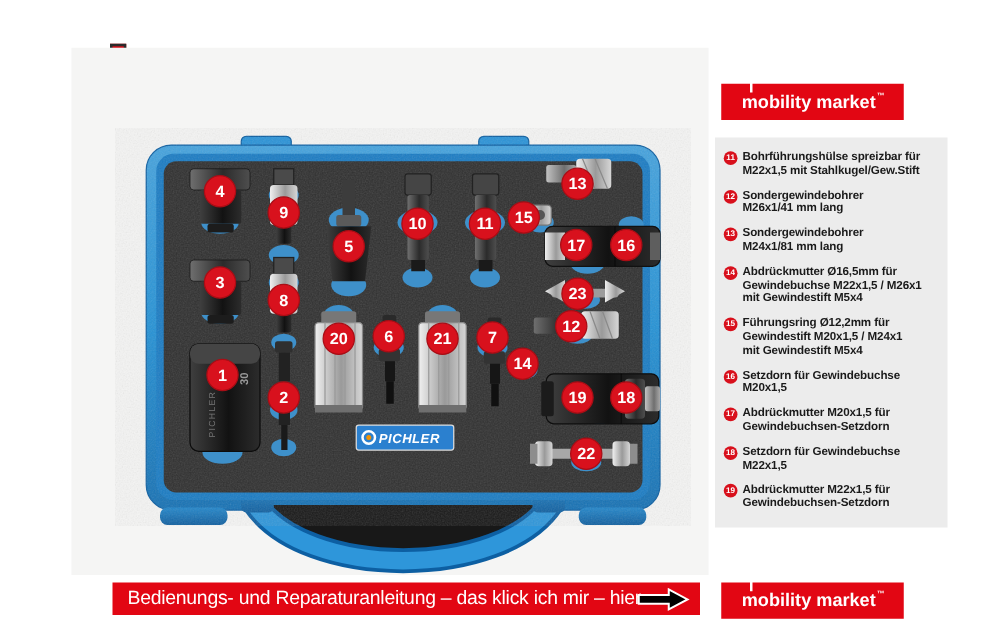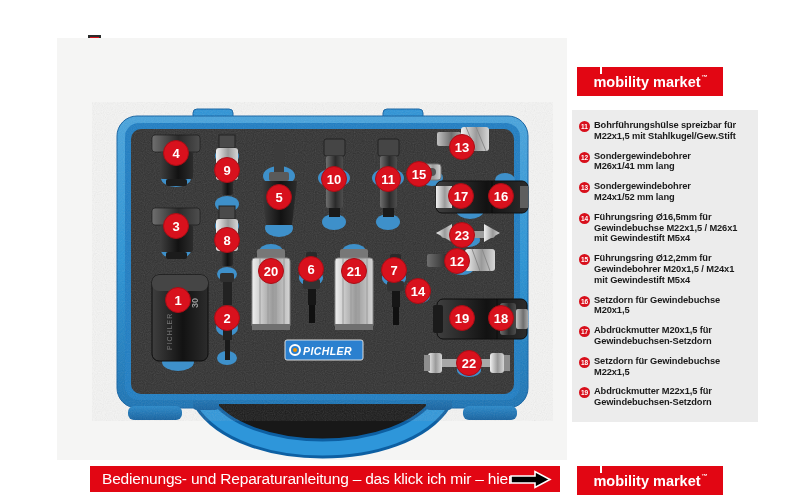"M24x1/52 mm lang" div { text: M24x1/52 -> M24x1/81 }
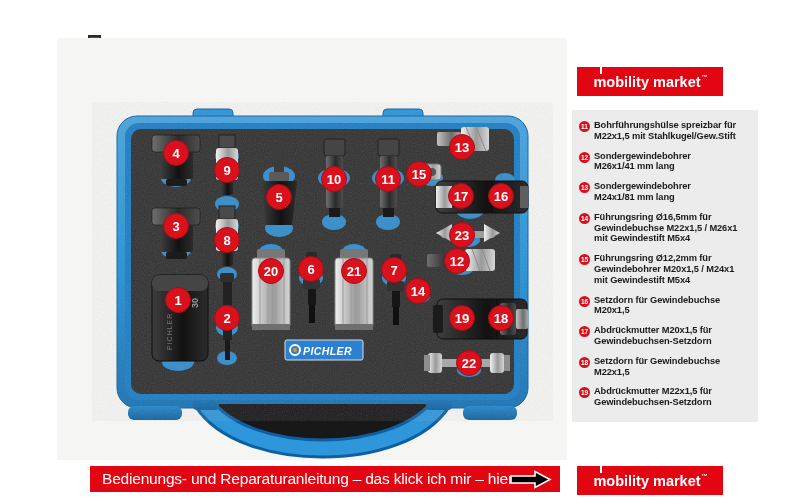"Führungsring Ø16,5mm für" div { text: Führungsring -> Abdrückmutter }
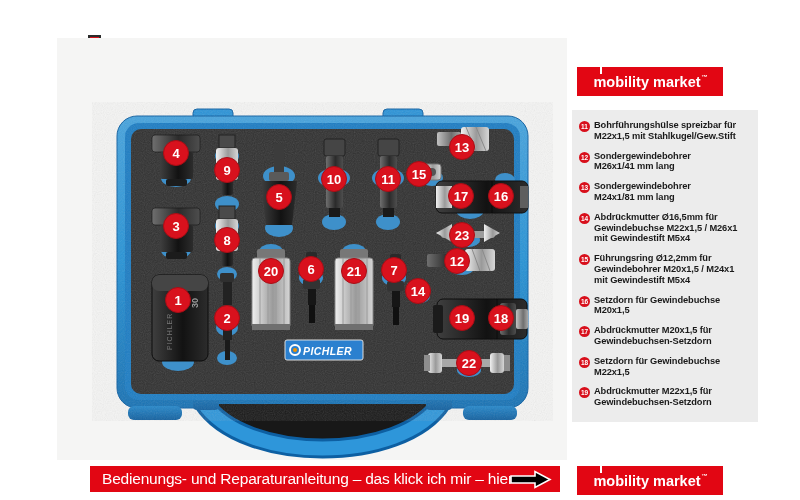"Gewindebohrer M20x1,5 / M24x1" div { text: Gewindebohrer -> Gewindestift }
